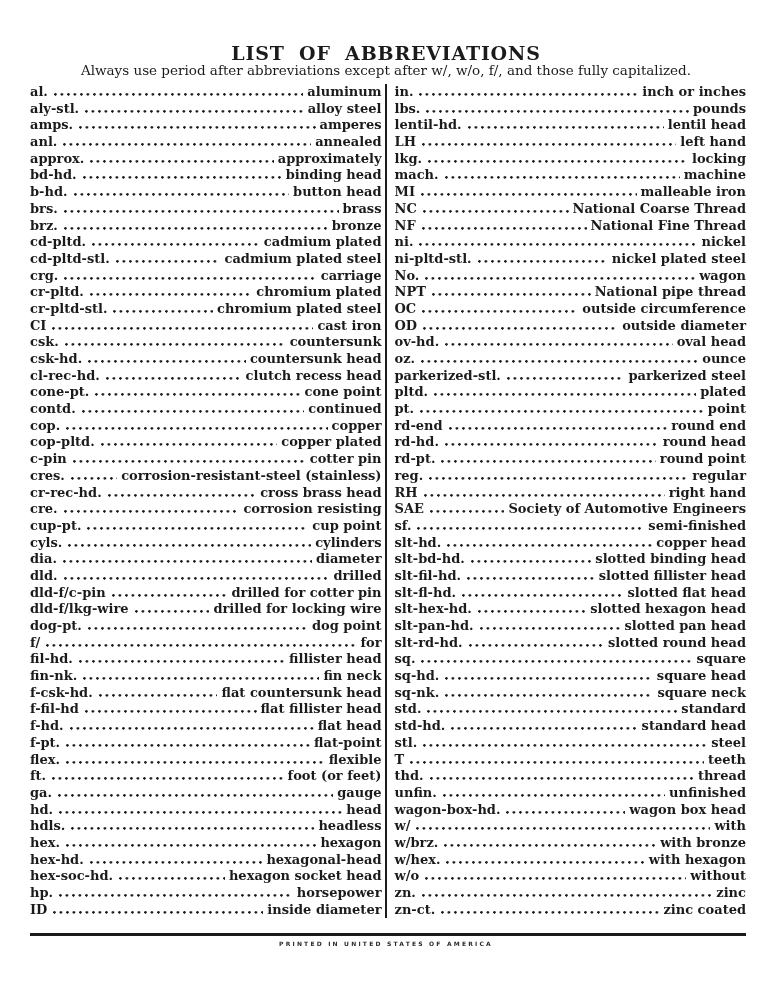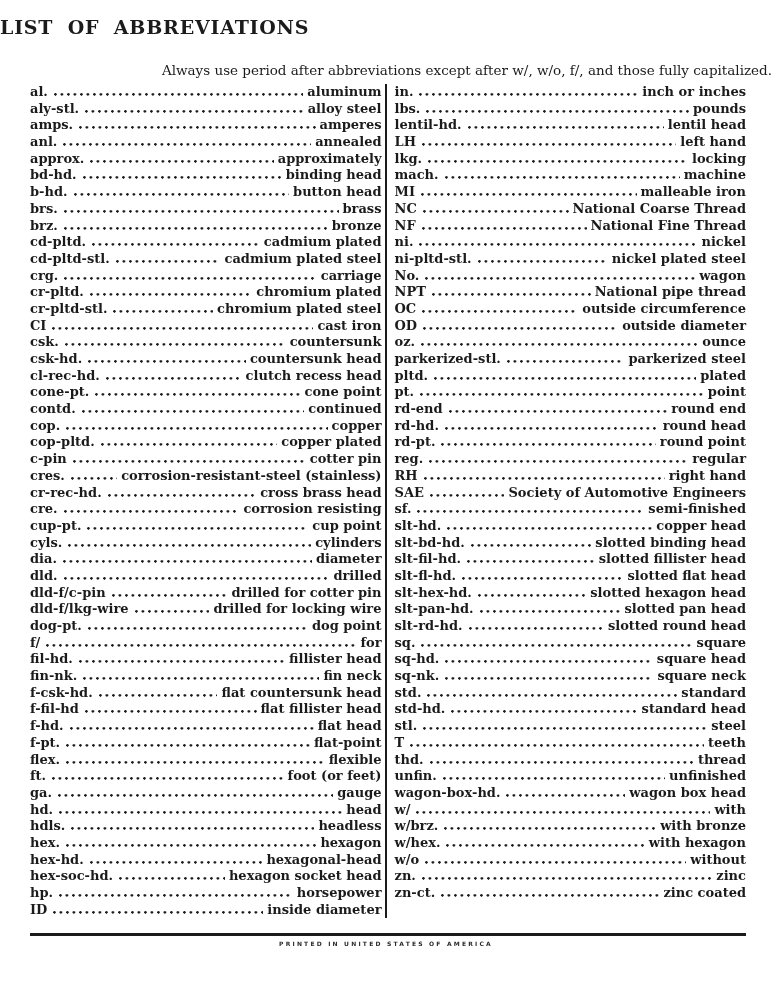"LIST OF ABBREVIATIONS" .title { text-align: left -> center; top: 16px -> 42px }
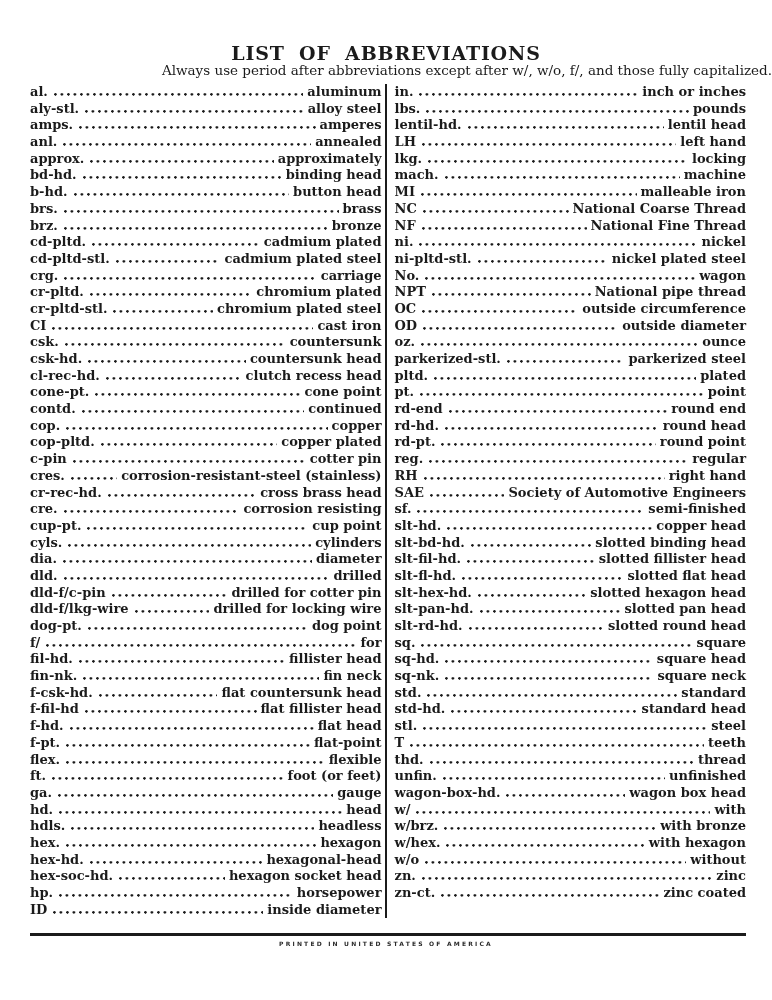"Always use period after abbreviations" .subtitle { text-align: right -> center }
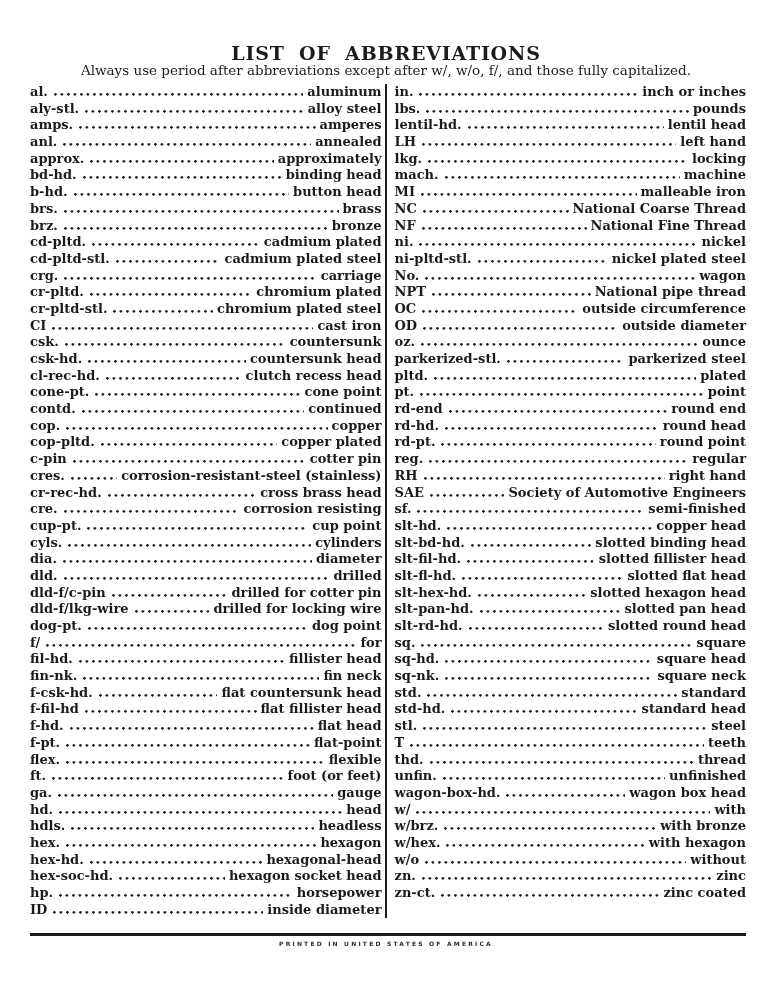"ov-hd." div.row { html: none -> <div> <span>ov-hd.</span> <span></span> <span>oval head</span> </div> }
